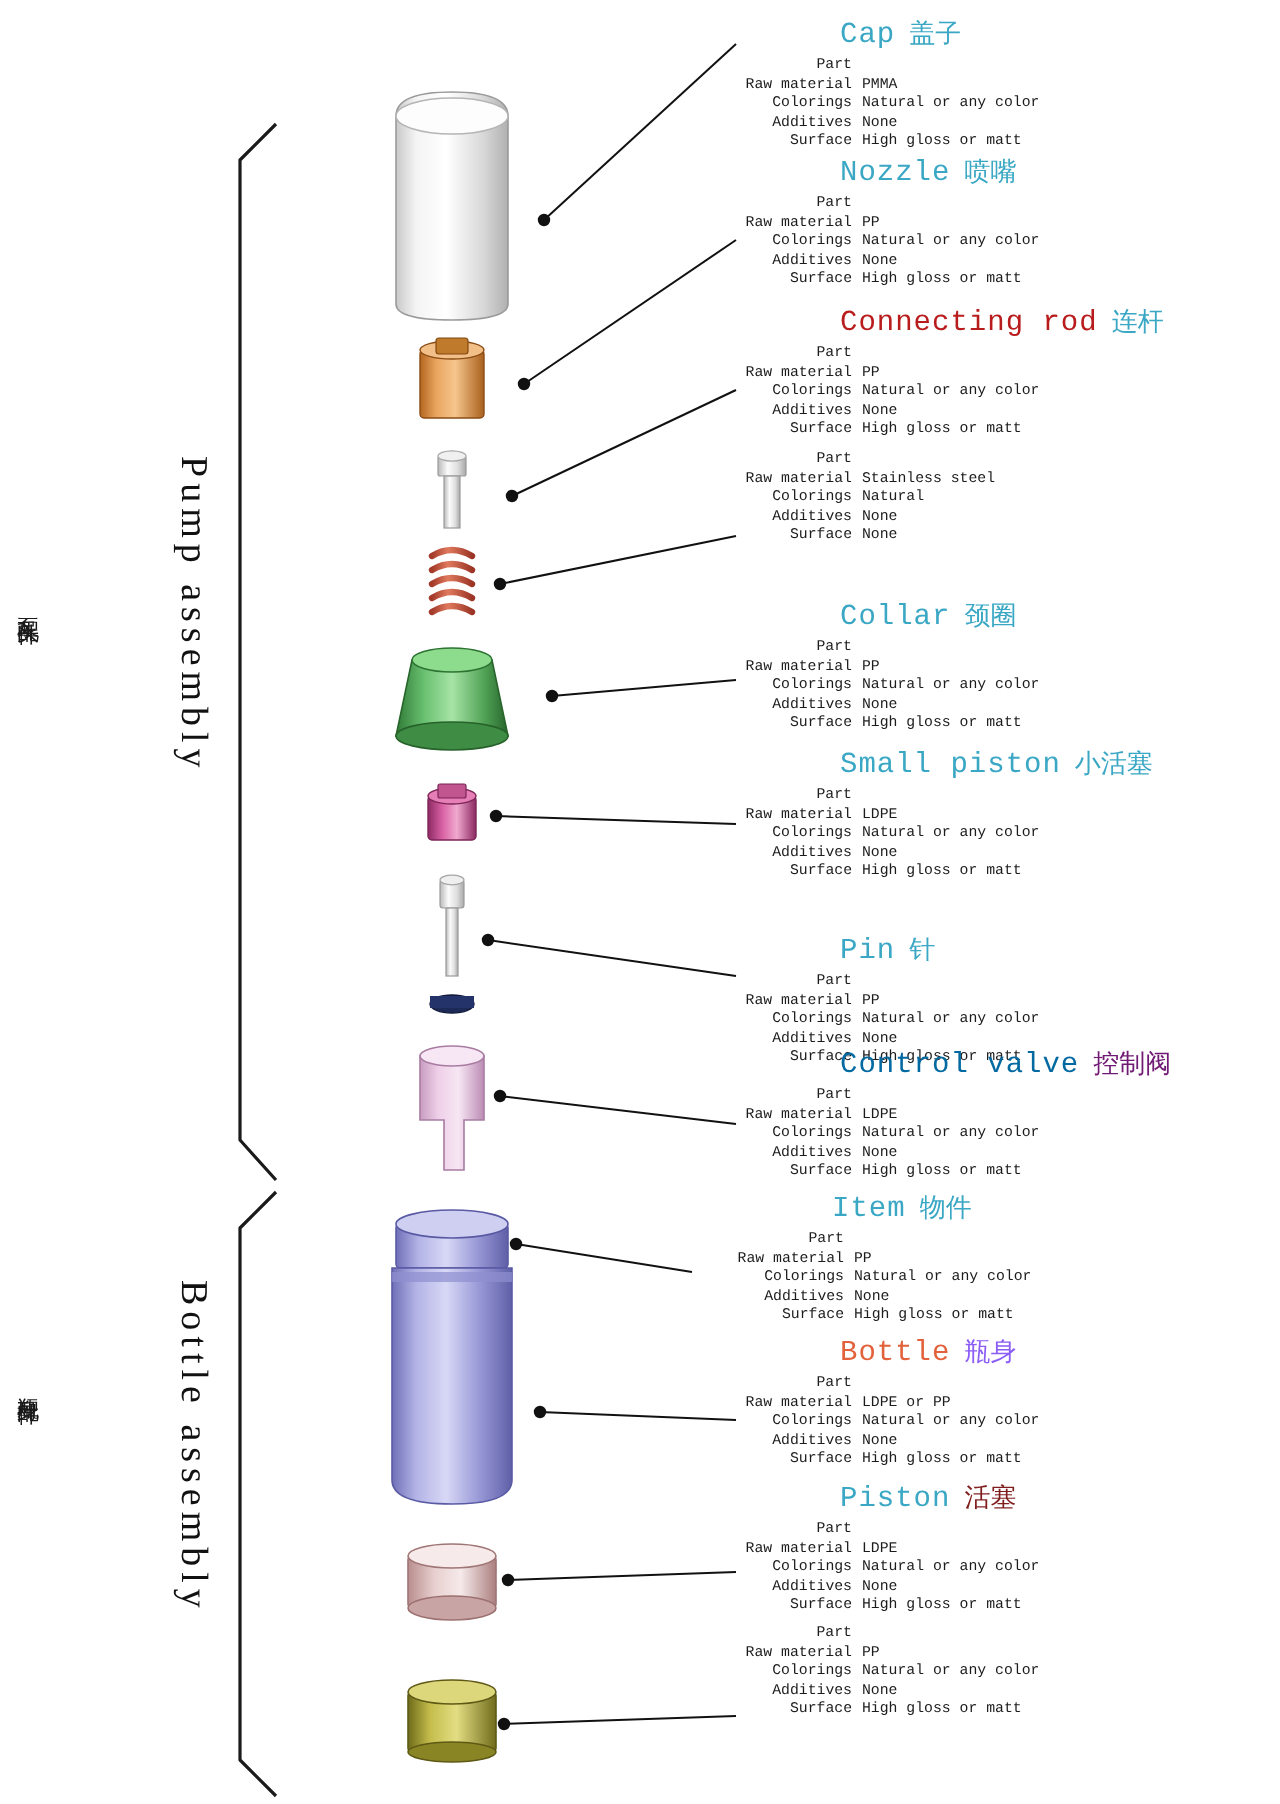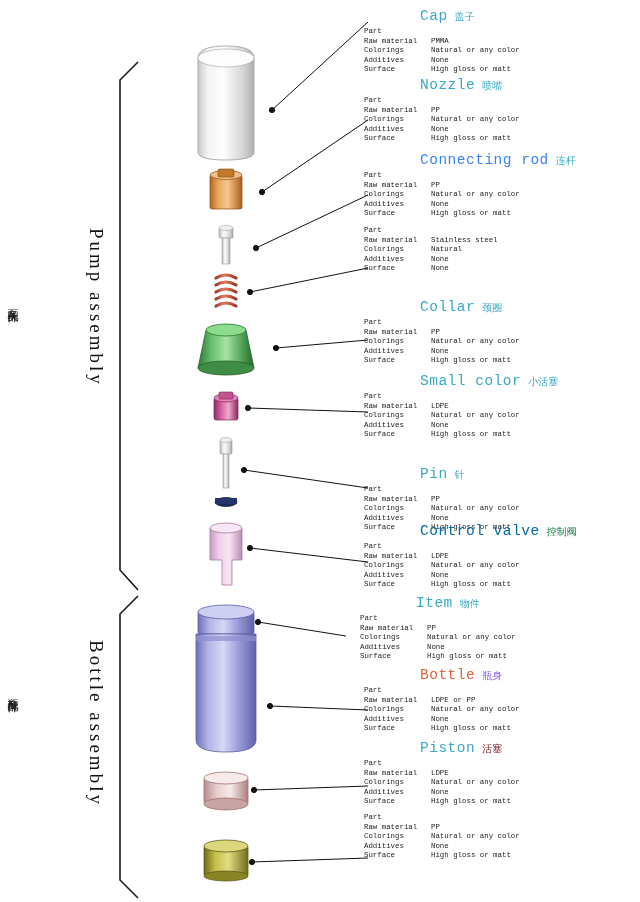"盖子" .spec .title .cn { font-size: 10px -> 13px }
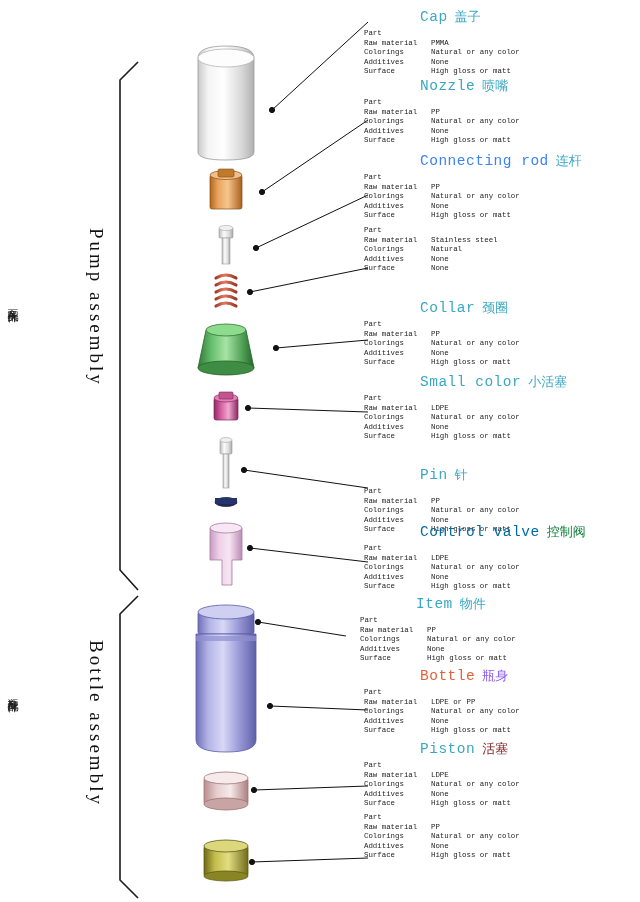"Part" .spec td.k { text-align: none -> right }
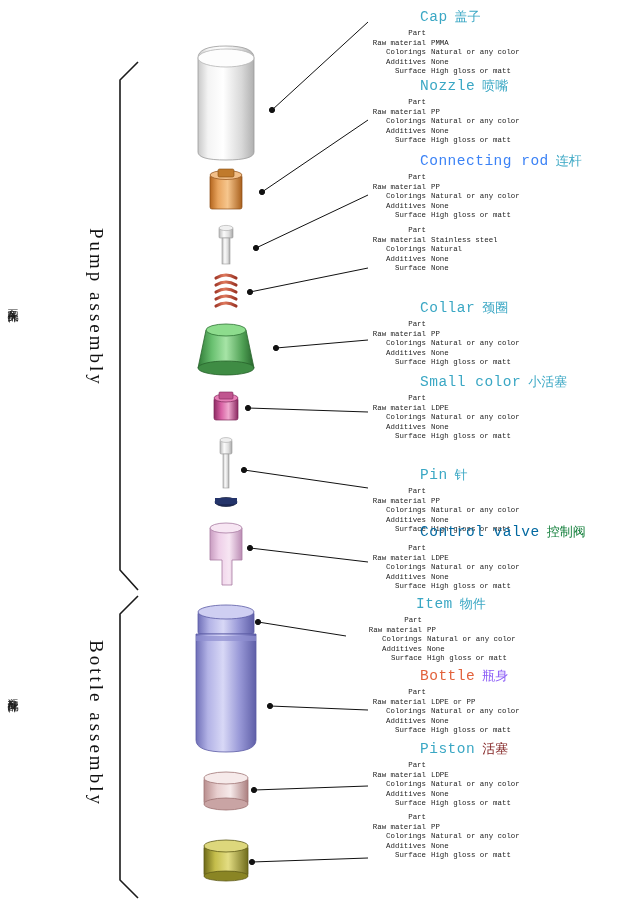"Connecting rod" span { color: #3b82f6 -> #b91c1c }
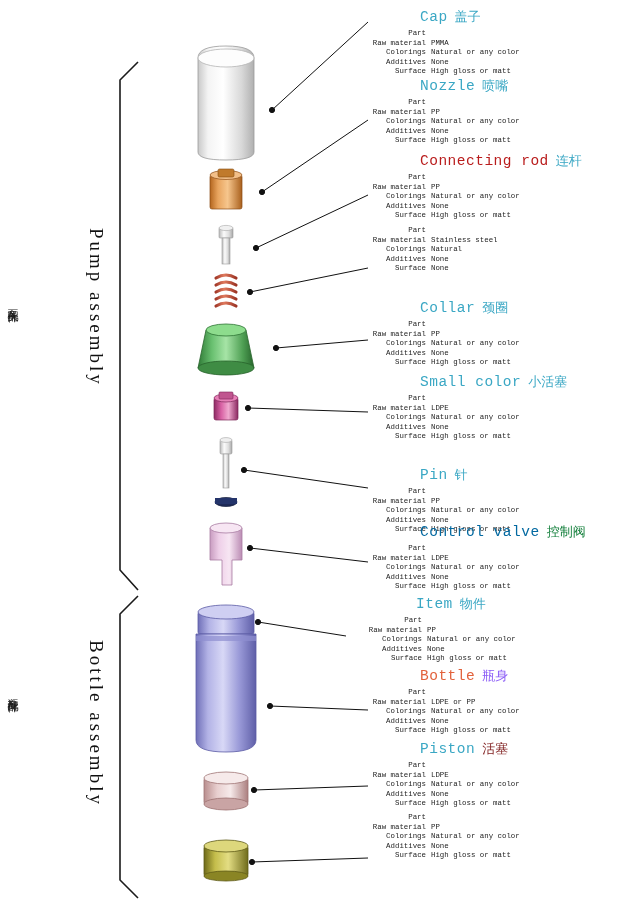"Small color" span { text: color -> piston }
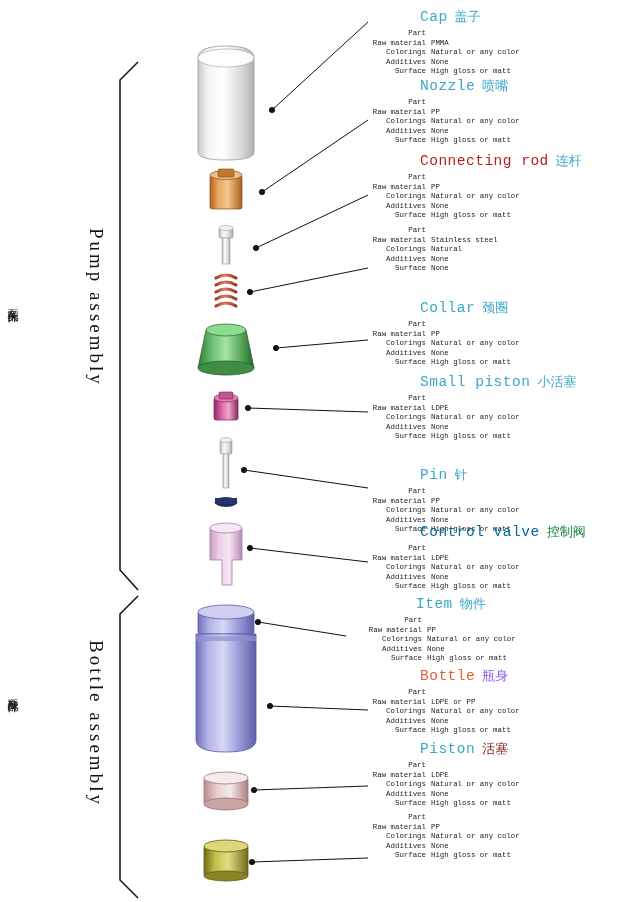"控制阀" span.cn { color: #15803d -> #701a75 }
